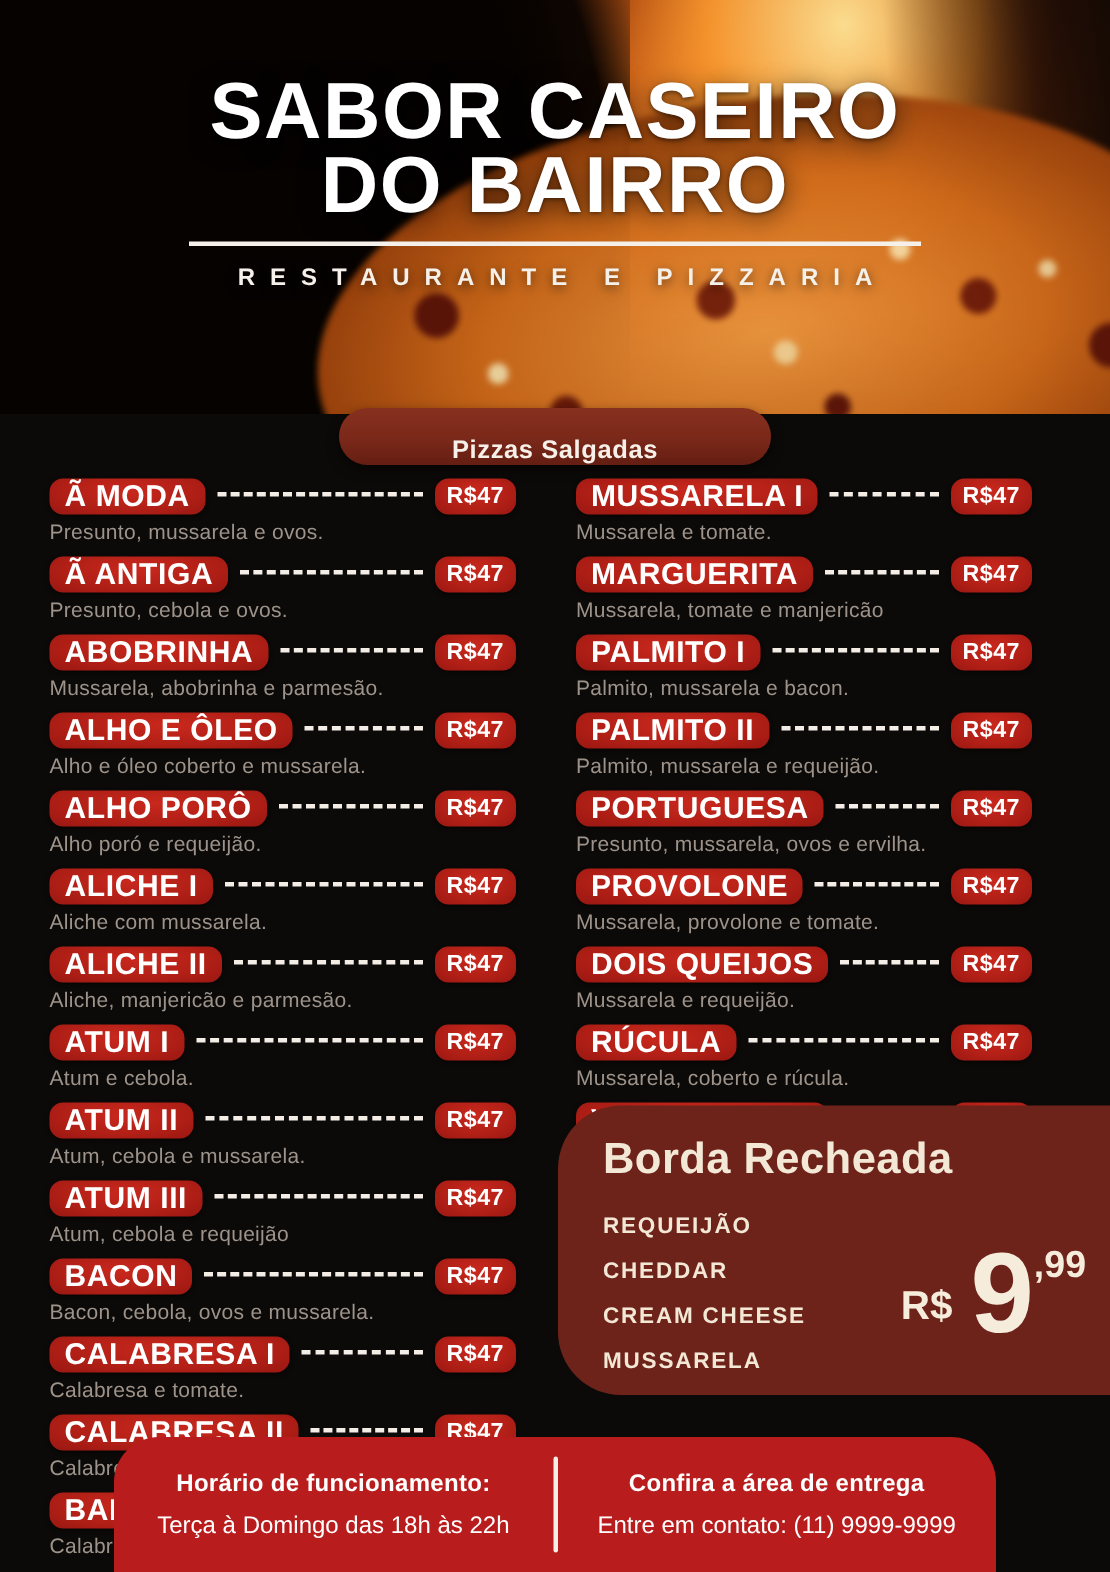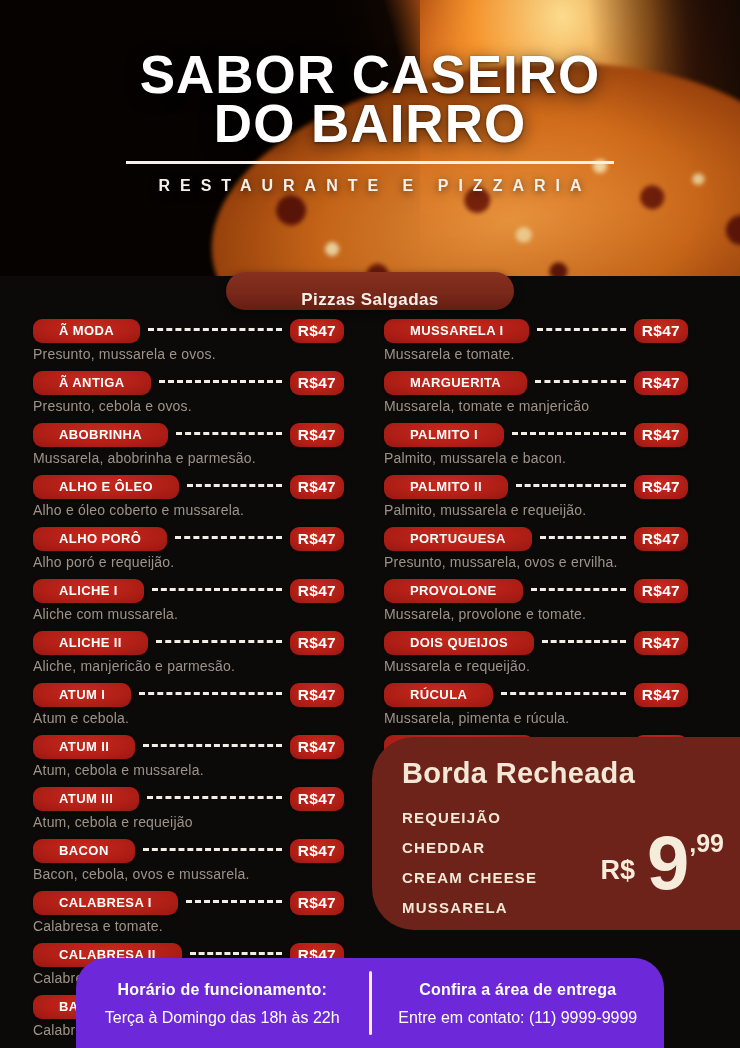"Ã MODA" .name-badge { font-size: 13px -> 20px; padding: 4px 26px -> 4px 10px }
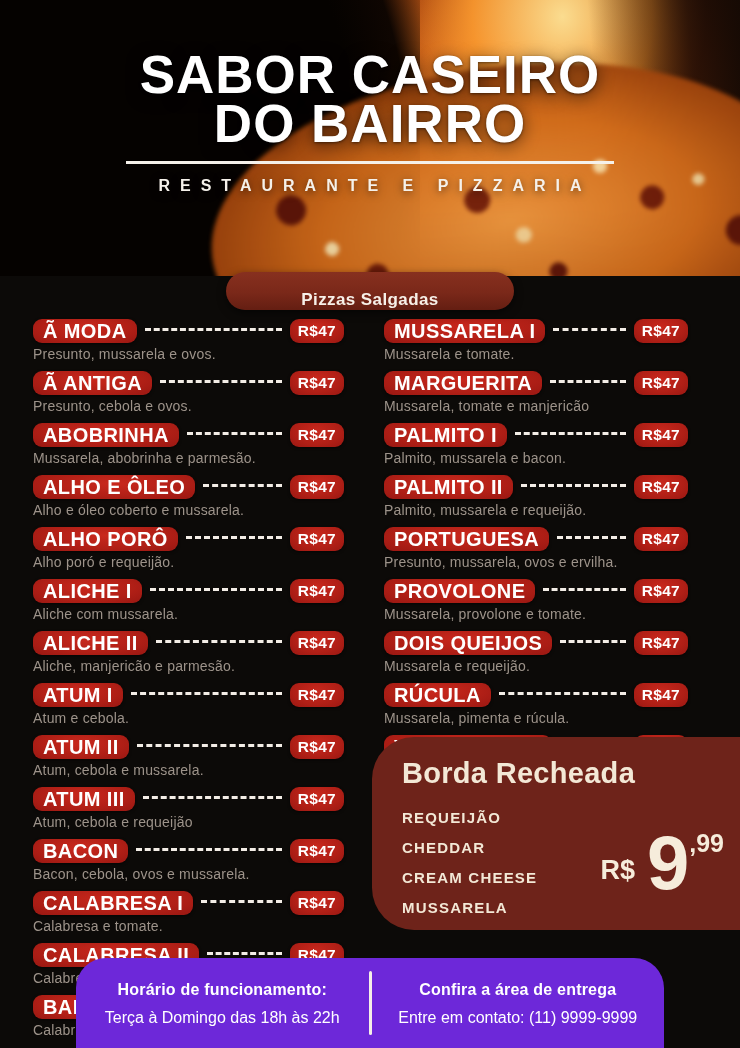"Mussarela, pimenta e rúcula." div.item-desc { text: pimenta -> coberto }
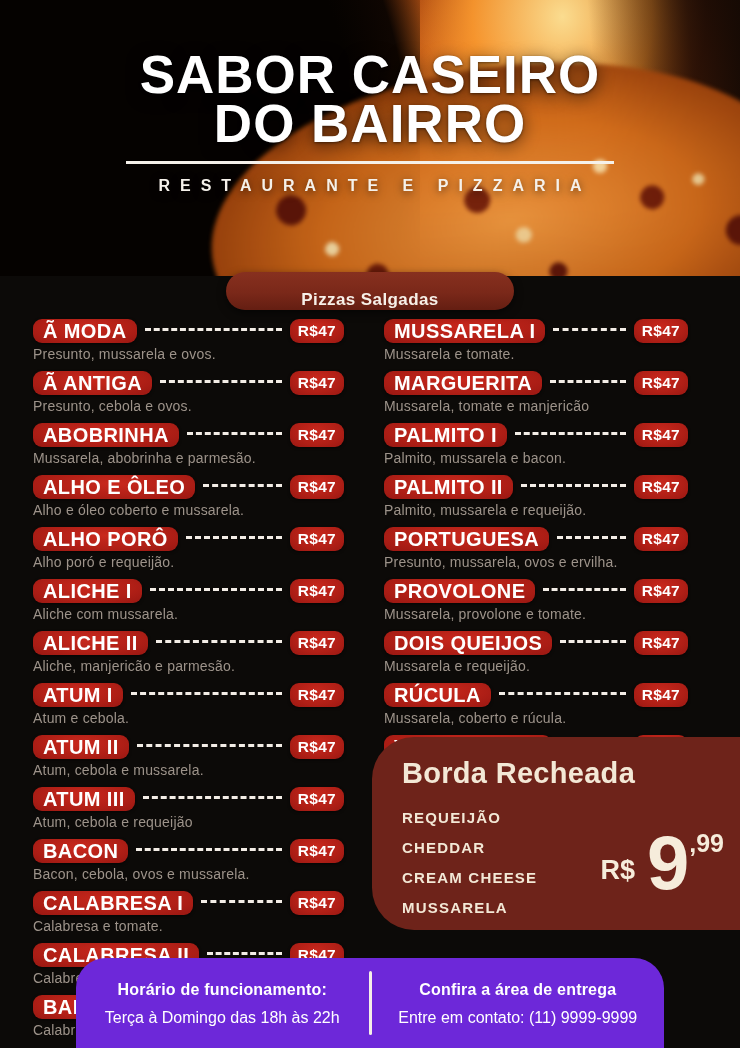"Horário de funcionamento:" .footer { background: #6d28d9 -> #b91c1c }
